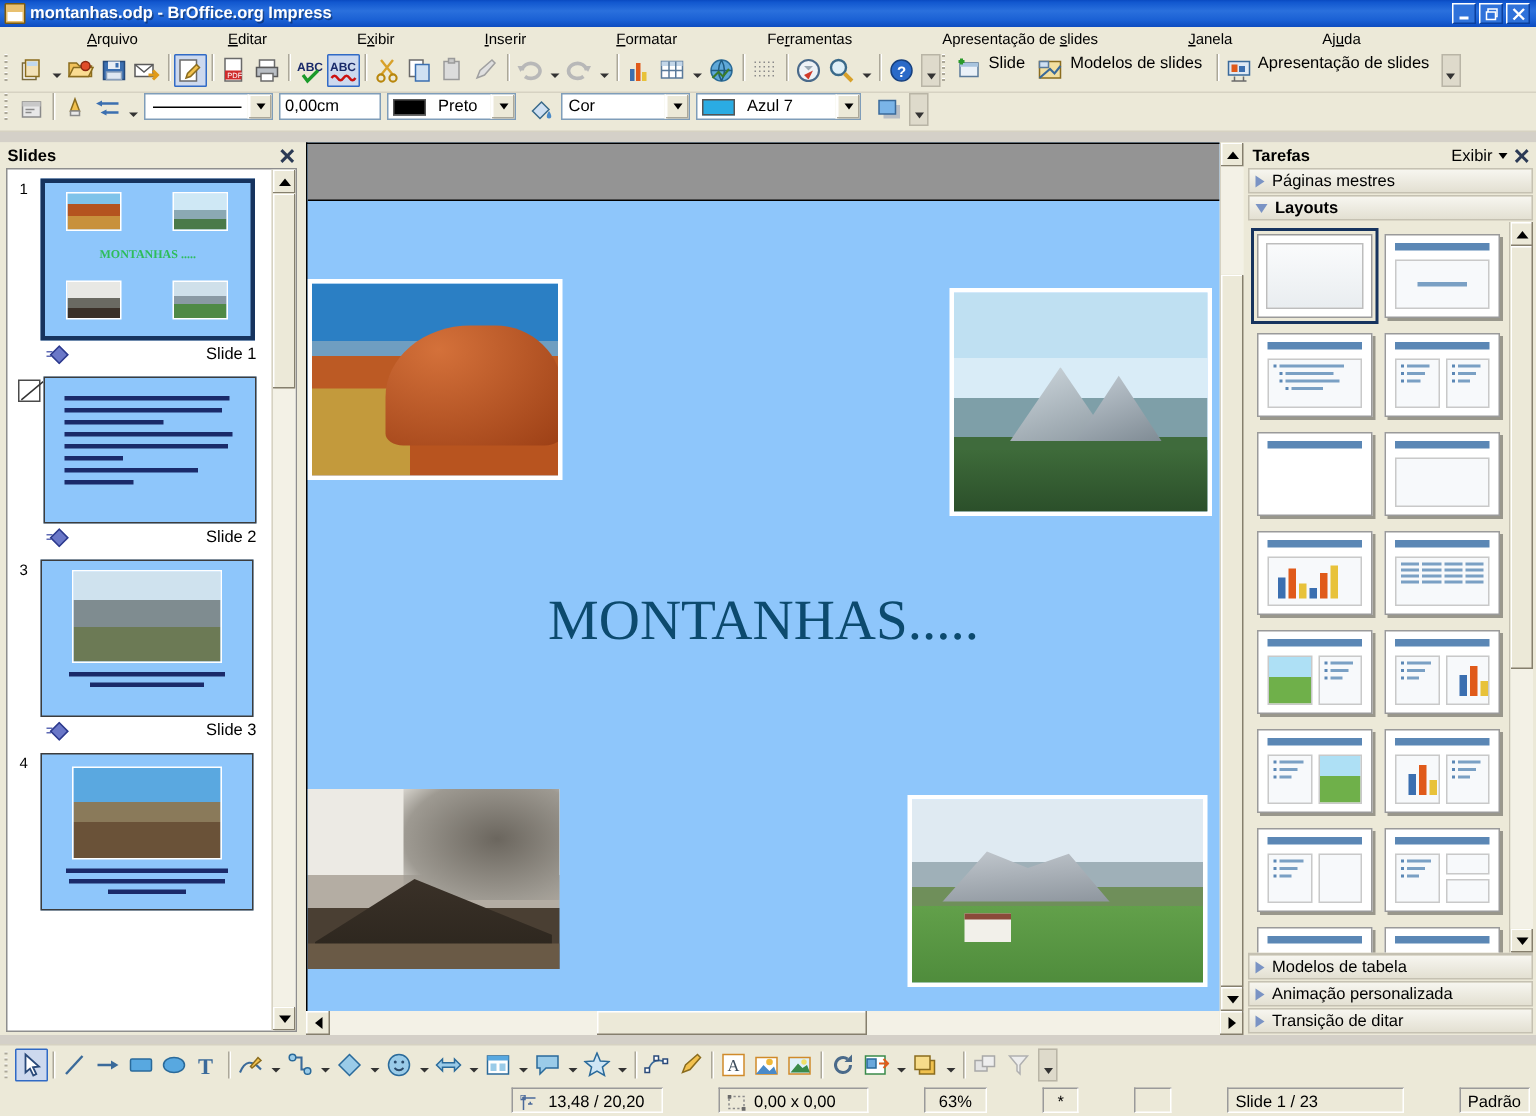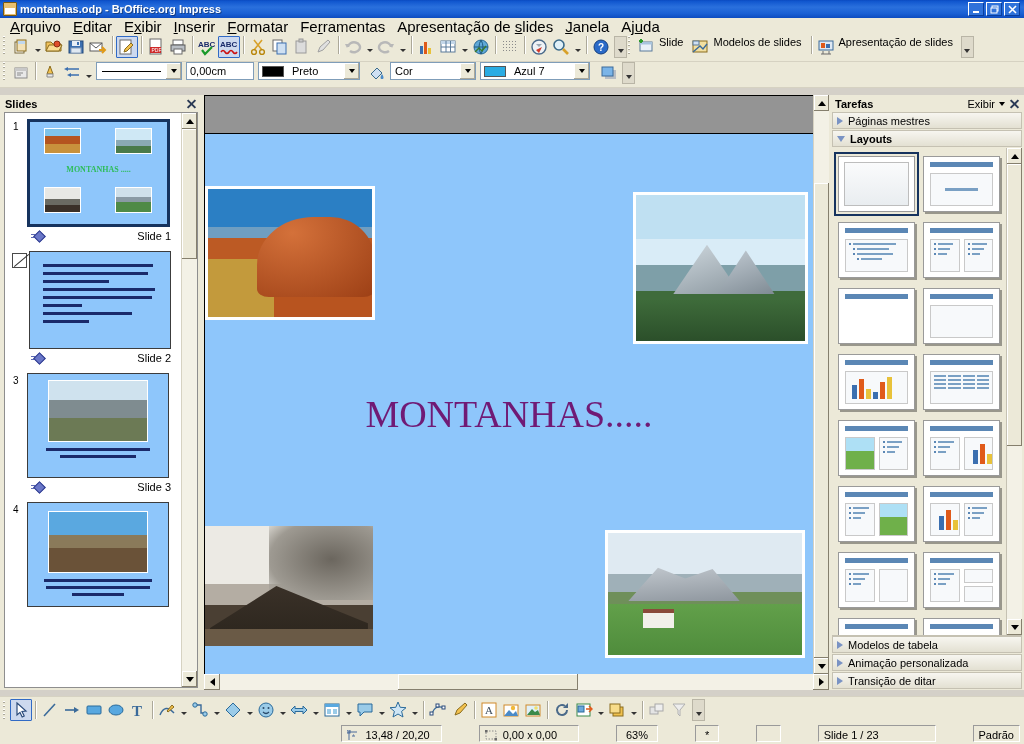"Arquivo" .menu-item { font-size: 15px -> 10px; margin-left: none -> 48px }
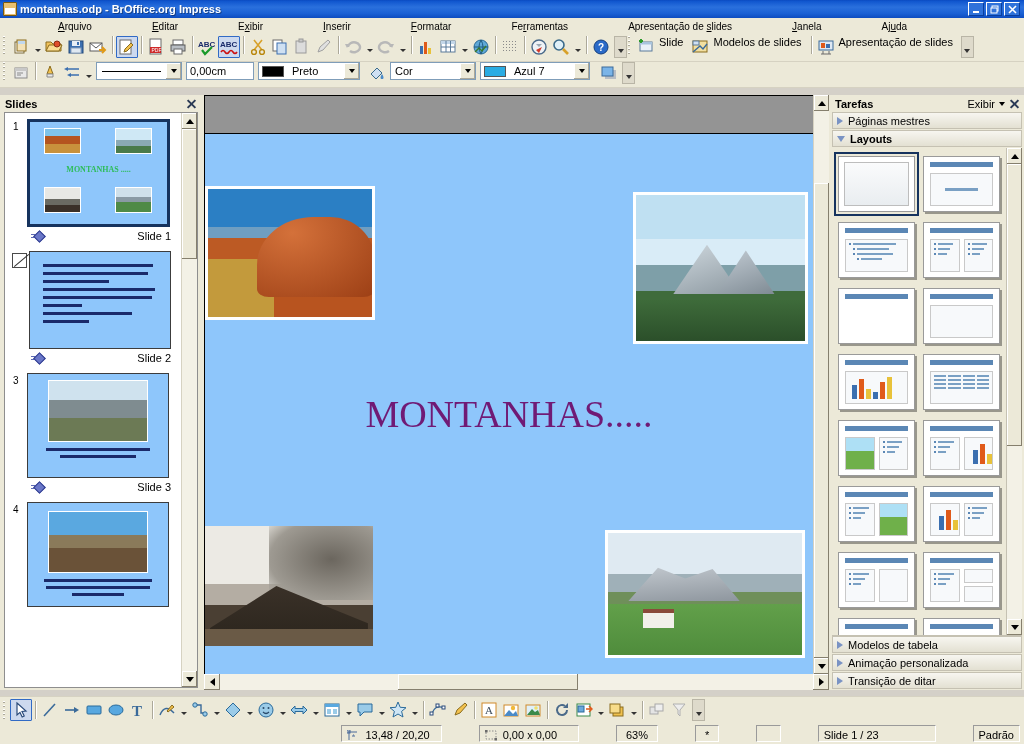"Preto" div.combo { width: 102px -> 86px }
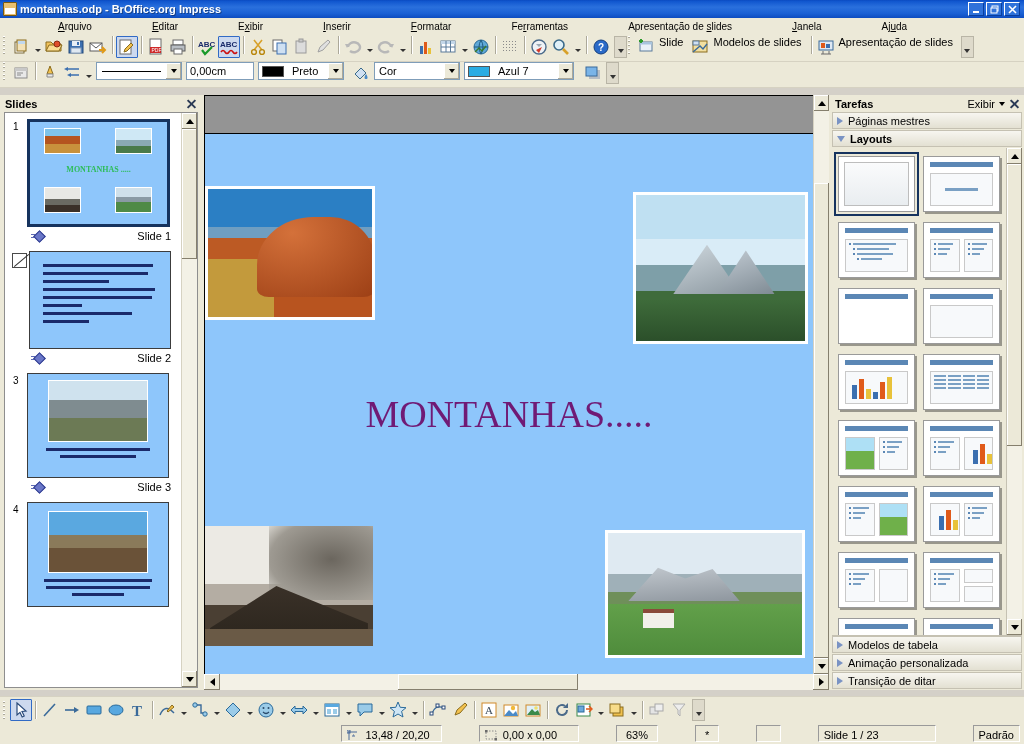"MONTANHAS....." .slide-title { color: #701a75 -> #0c4a6e }
